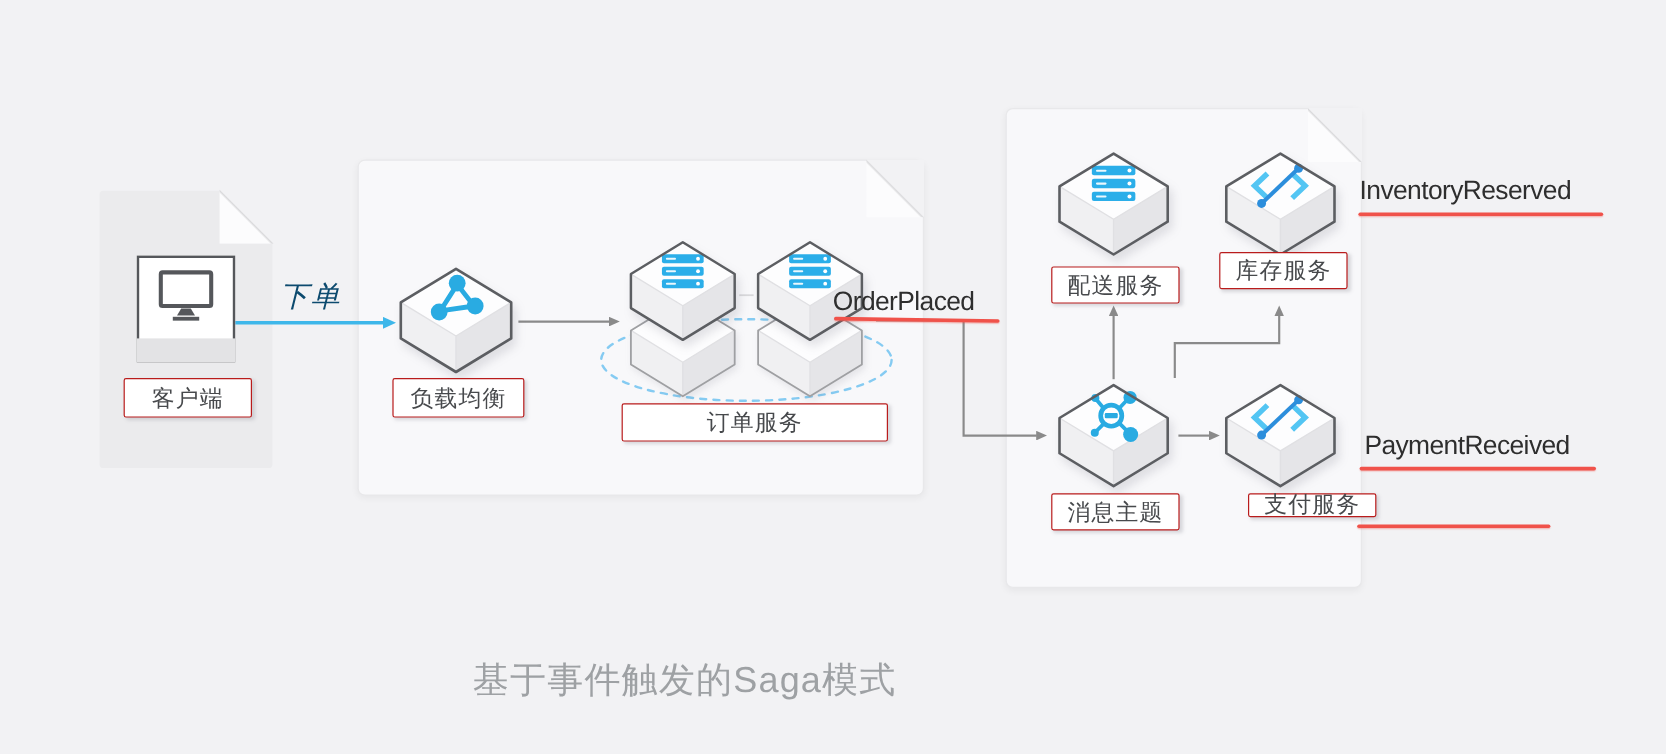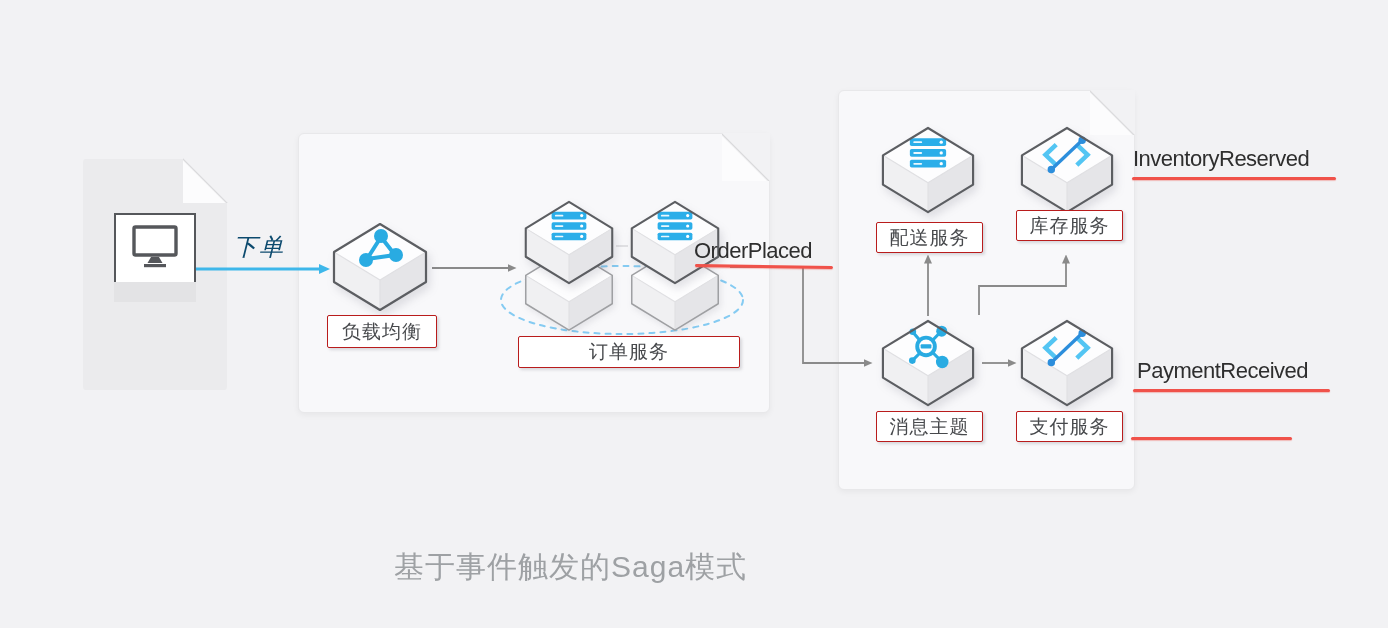"客户端" div.chip { html: none -> <div>客户端</div> }
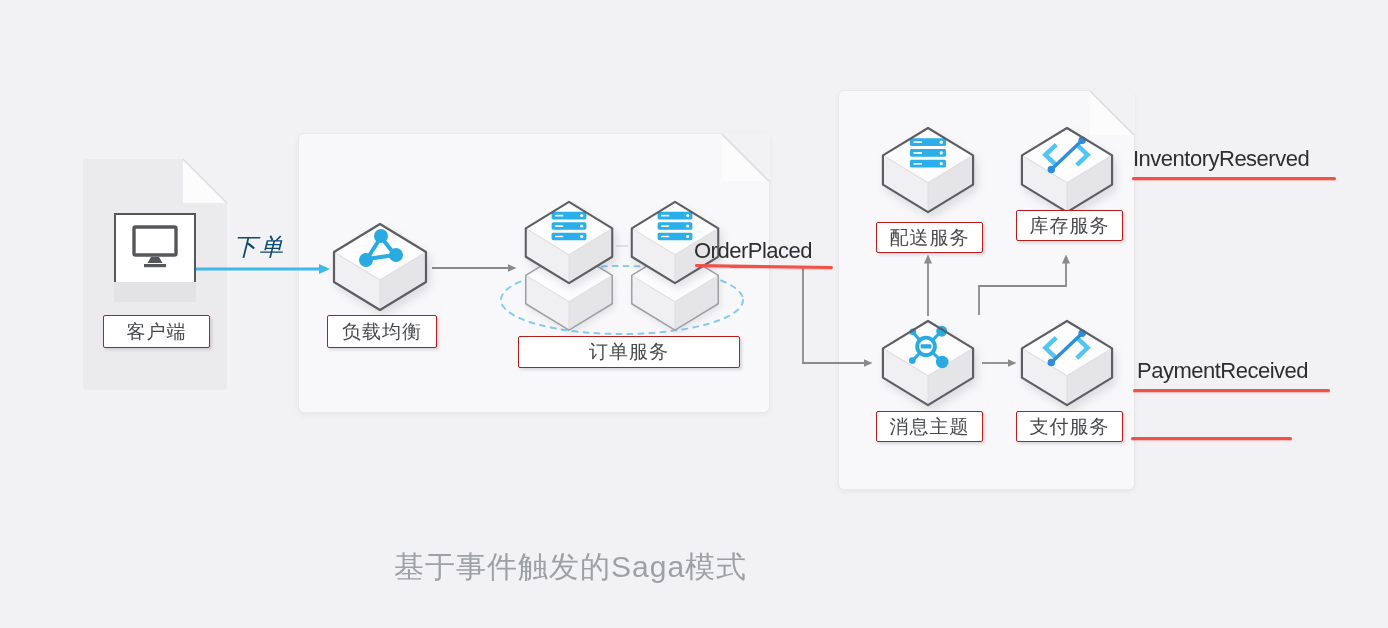"支付服务" div.chip { height: 31px -> 20px; left: 1016px -> 1040px }
